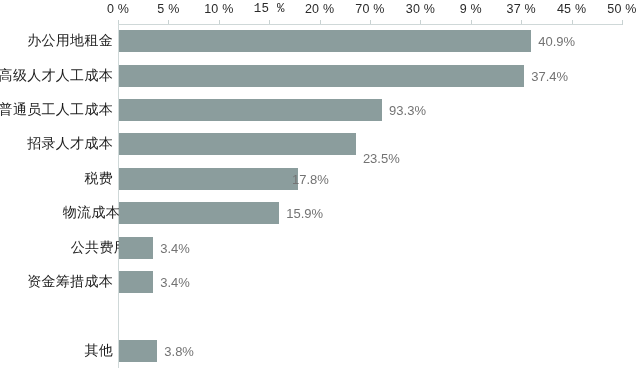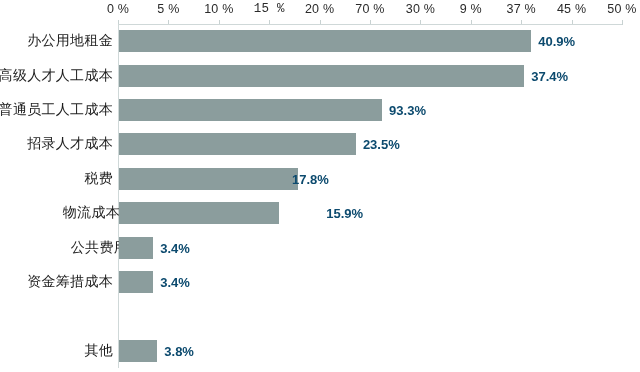"40.9%" .val-label { color: #0c4a6e -> #737373; font-weight: 700 -> 400 }
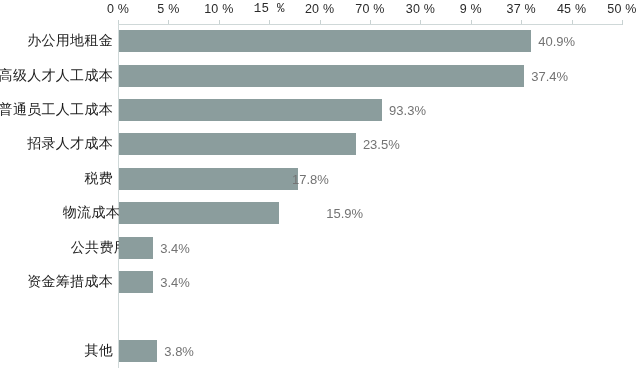"23.5%" div.val-label { margin-top: none -> 14px }
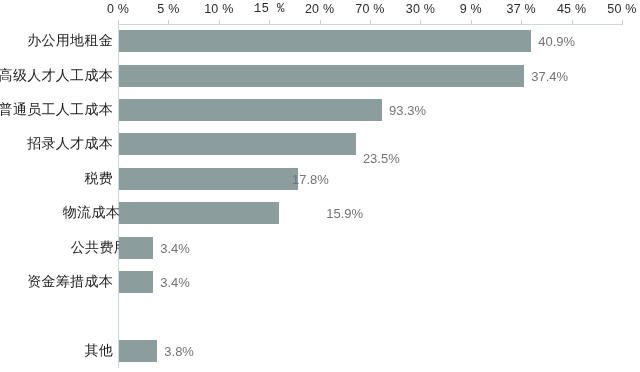"15.9%" div.val-label { margin-left: 40px -> none }
